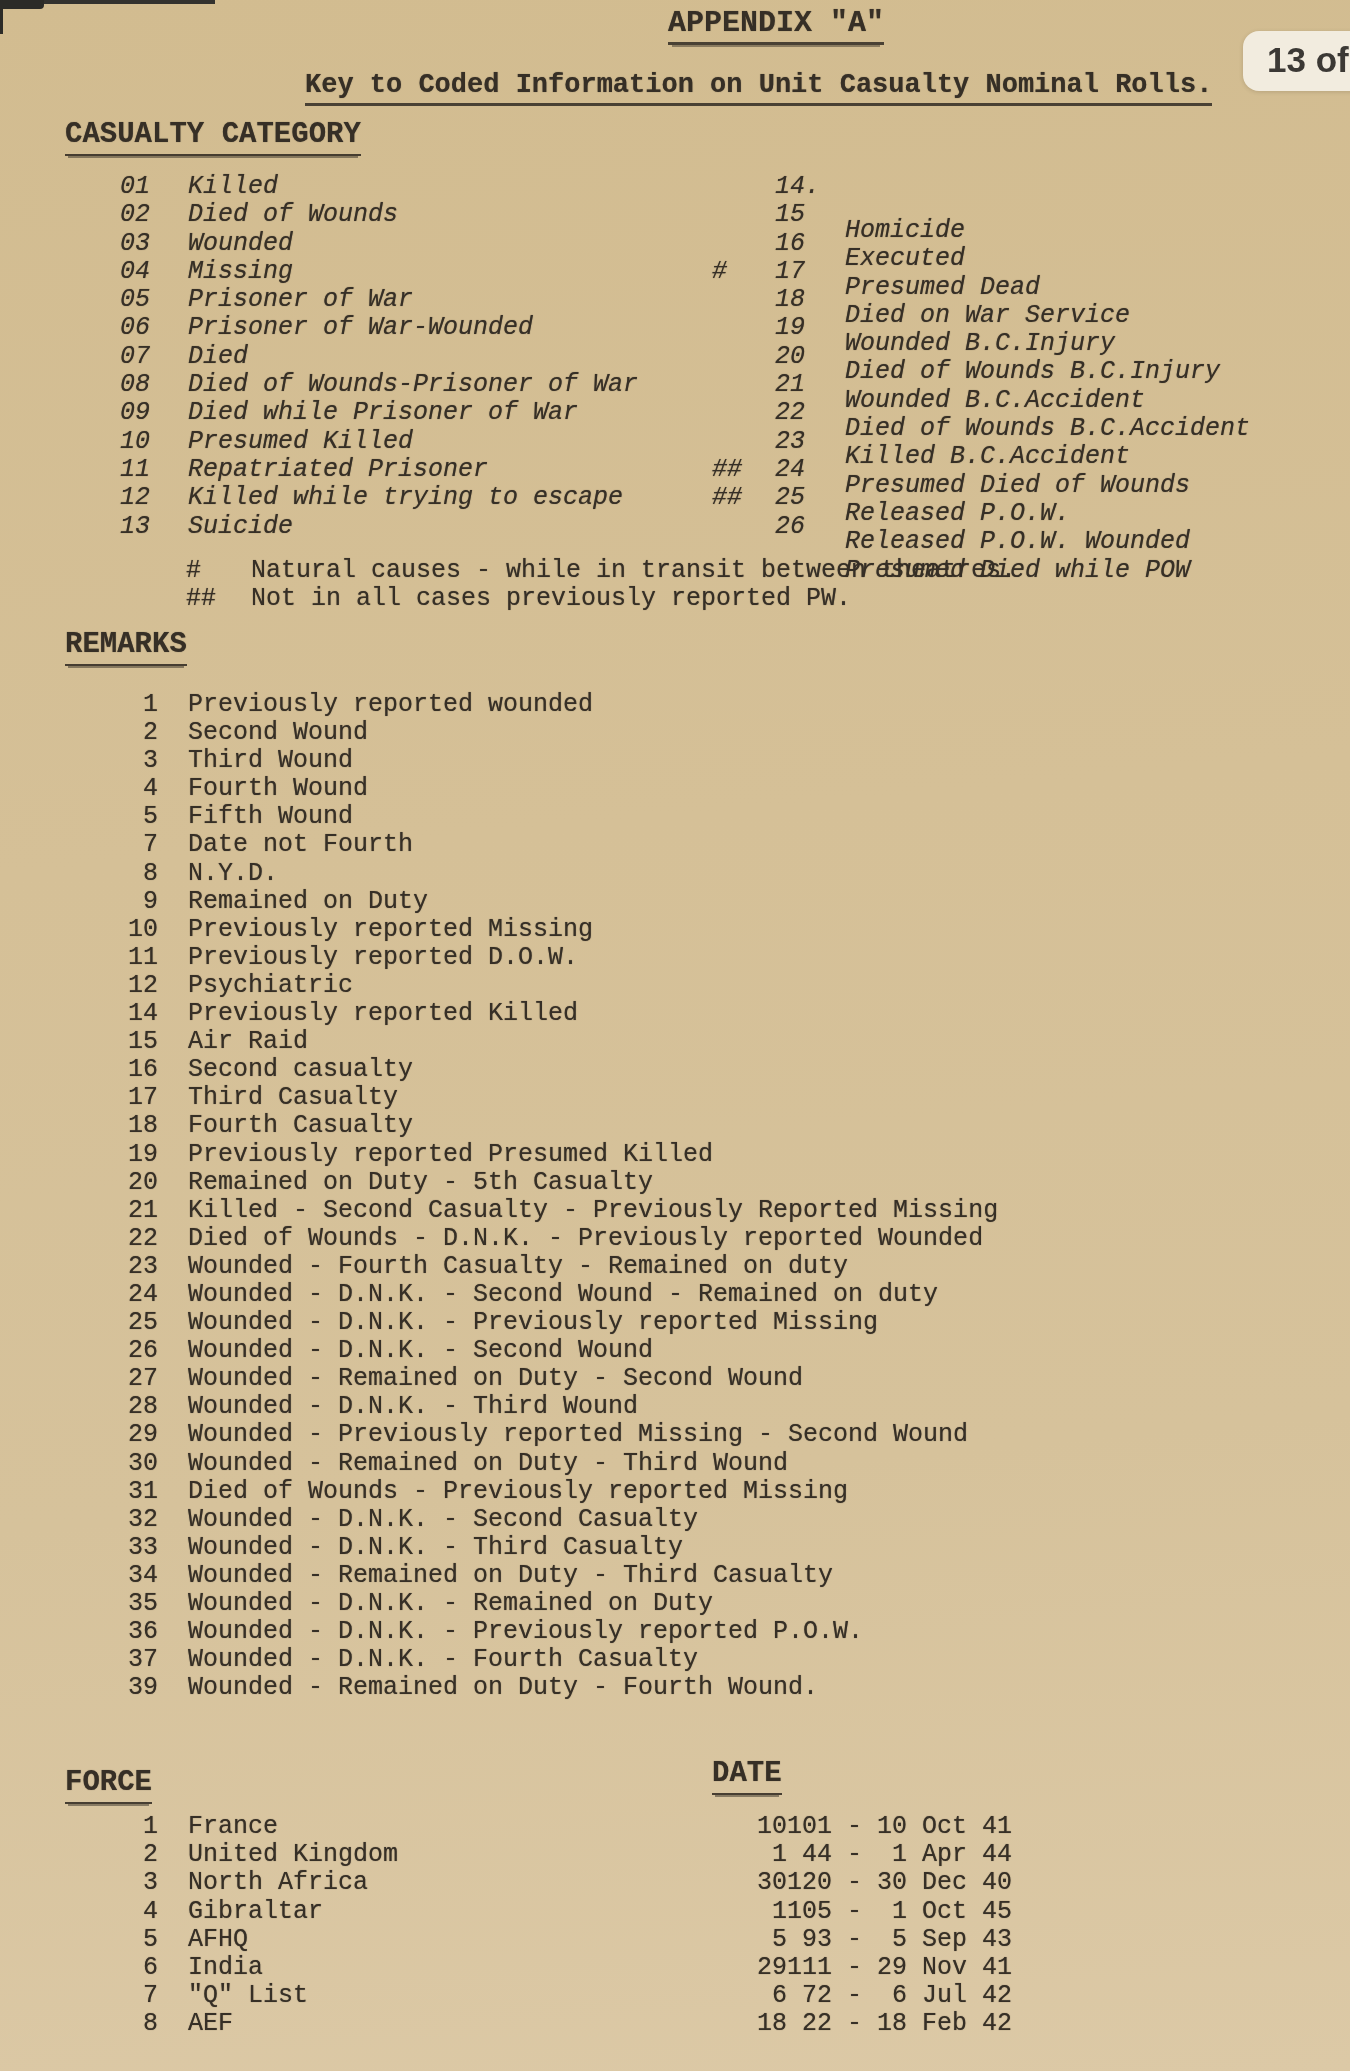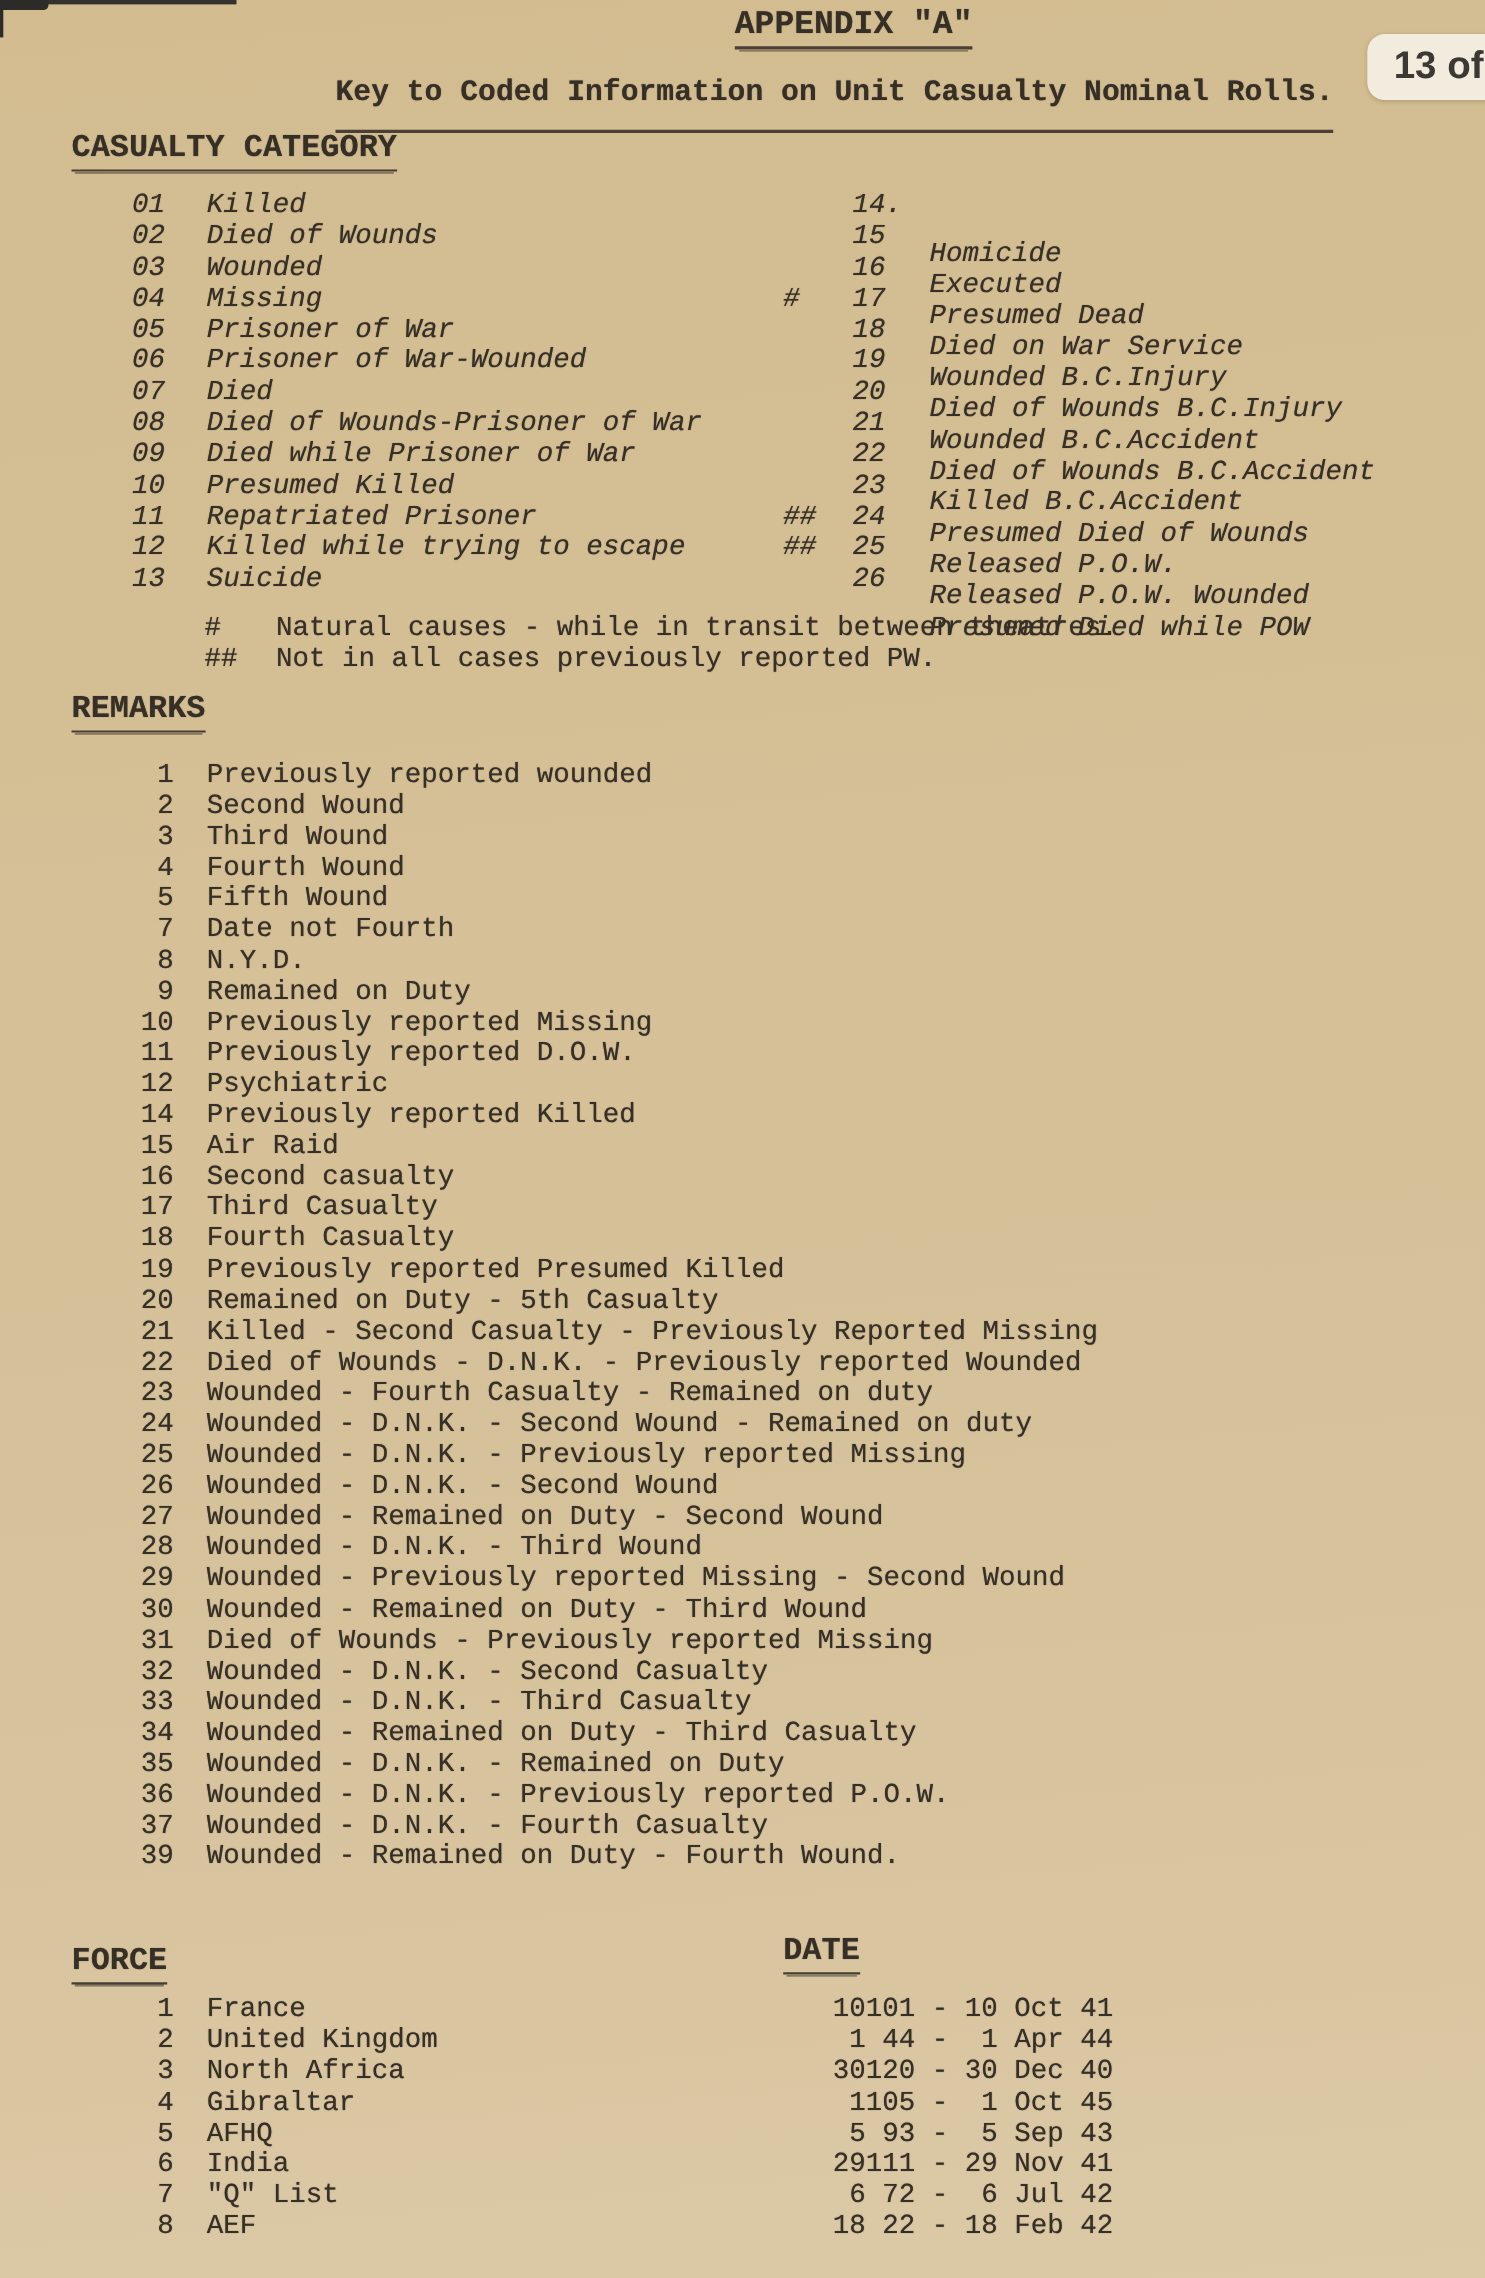"Key to Coded Information on" .subtitle { padding-bottom: 18px -> 3px }
